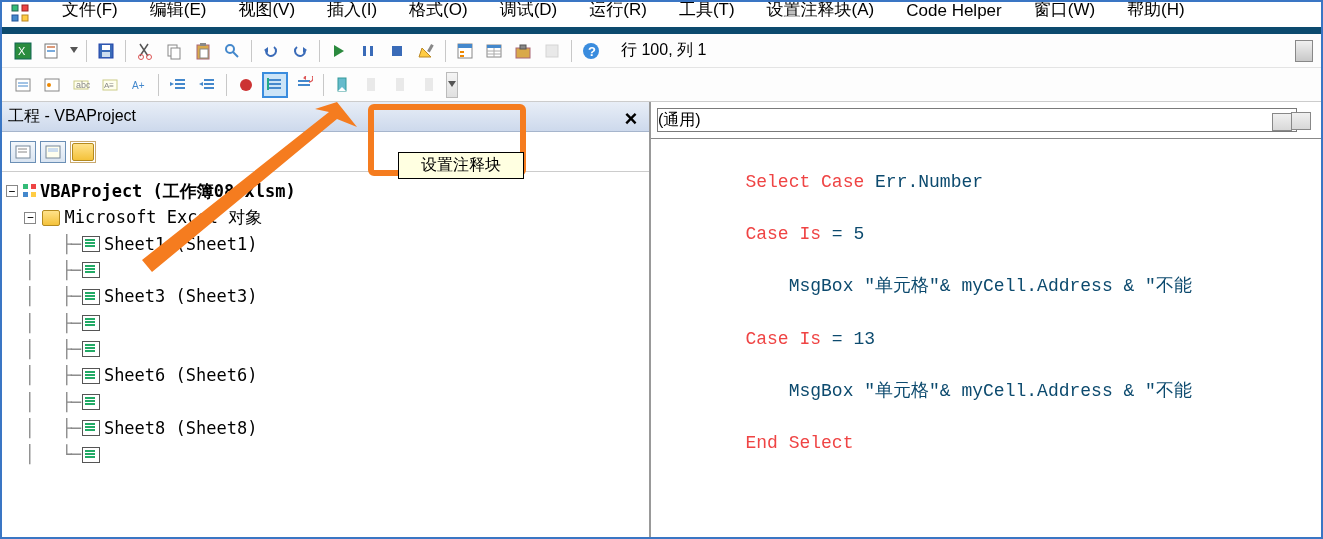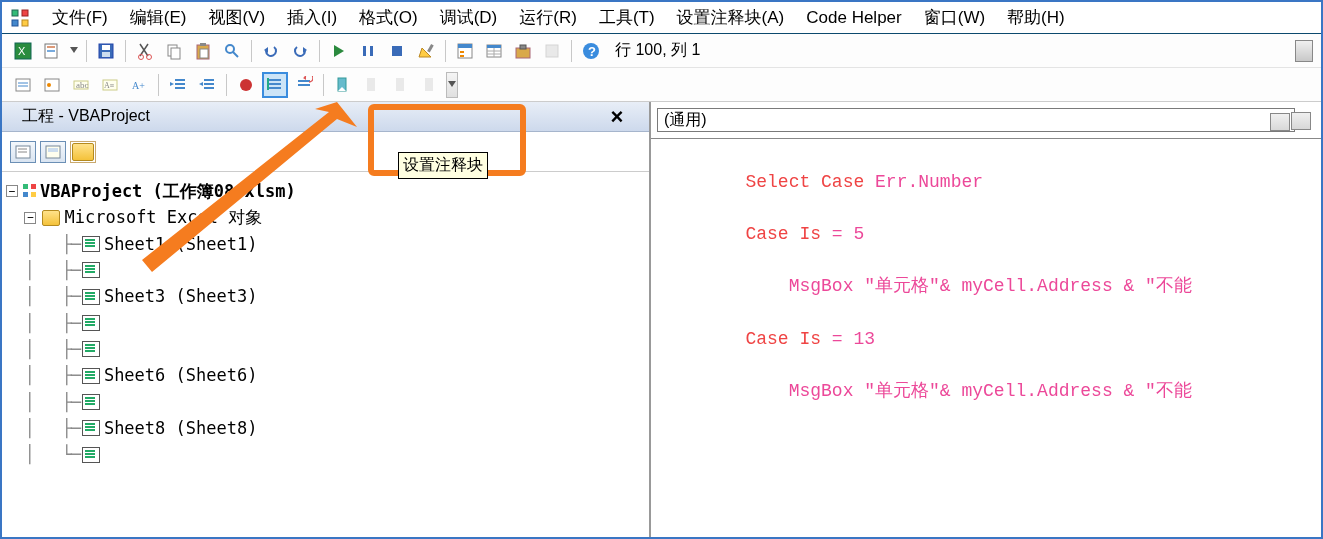"文件(F)" .menubar { align-items: center -> flex-end; border-bottom: 1px solid #0c4a6e -> 7px solid #0c4a6e; gap: 2px -> 12px }
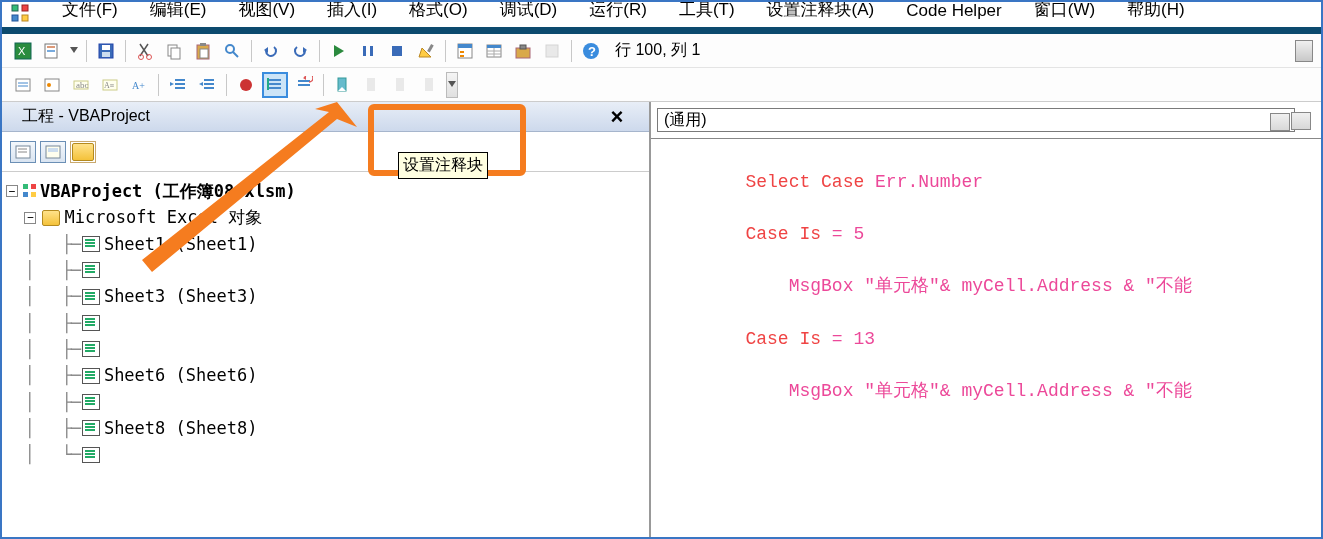"行 100, 列 1" .status-box { margin-left: 0 -> 6px }
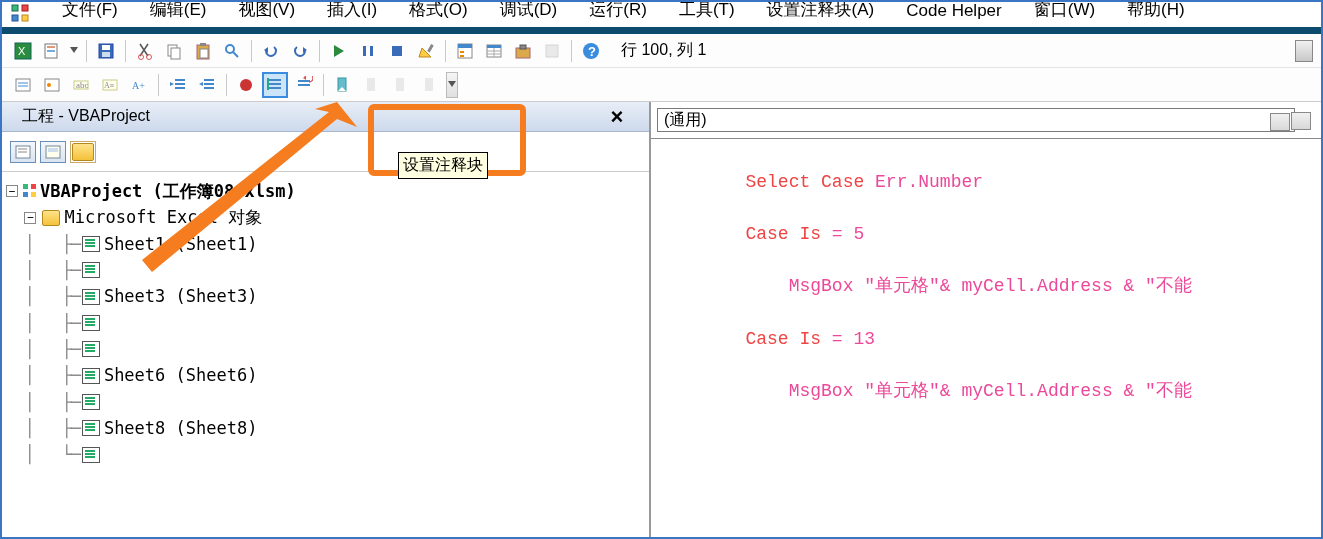"abc" .toolbar2 { font-family: Liberation Serif, serif -> none }
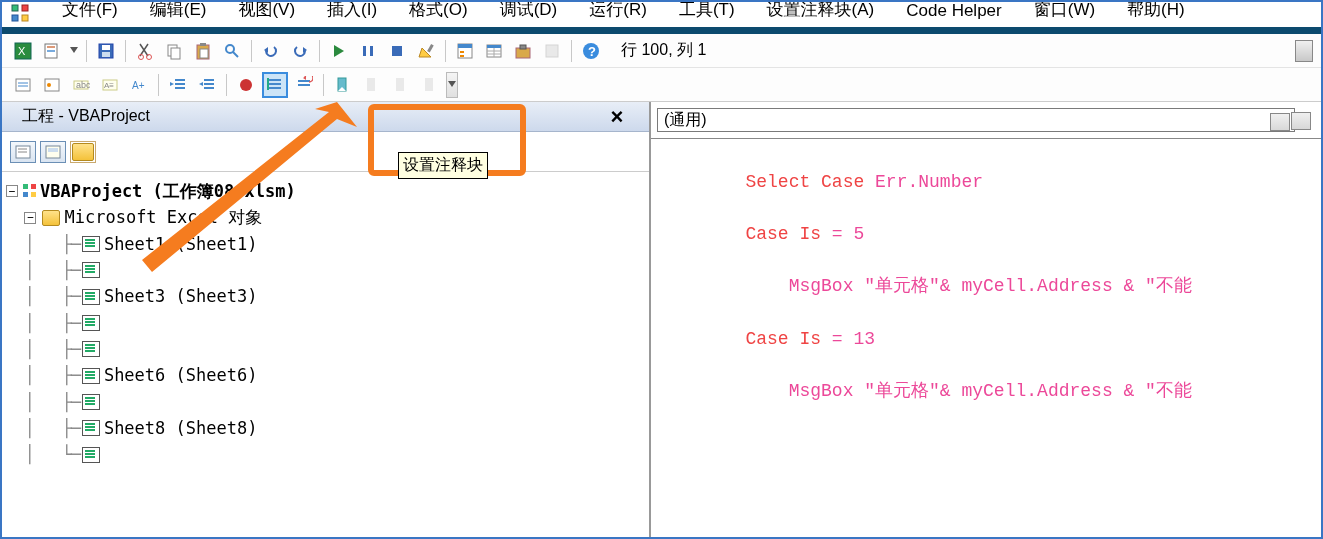"工程 - VBAProject" .panel-header { align-items: center -> flex-start; padding: 4px 20px -> 4px 6px }
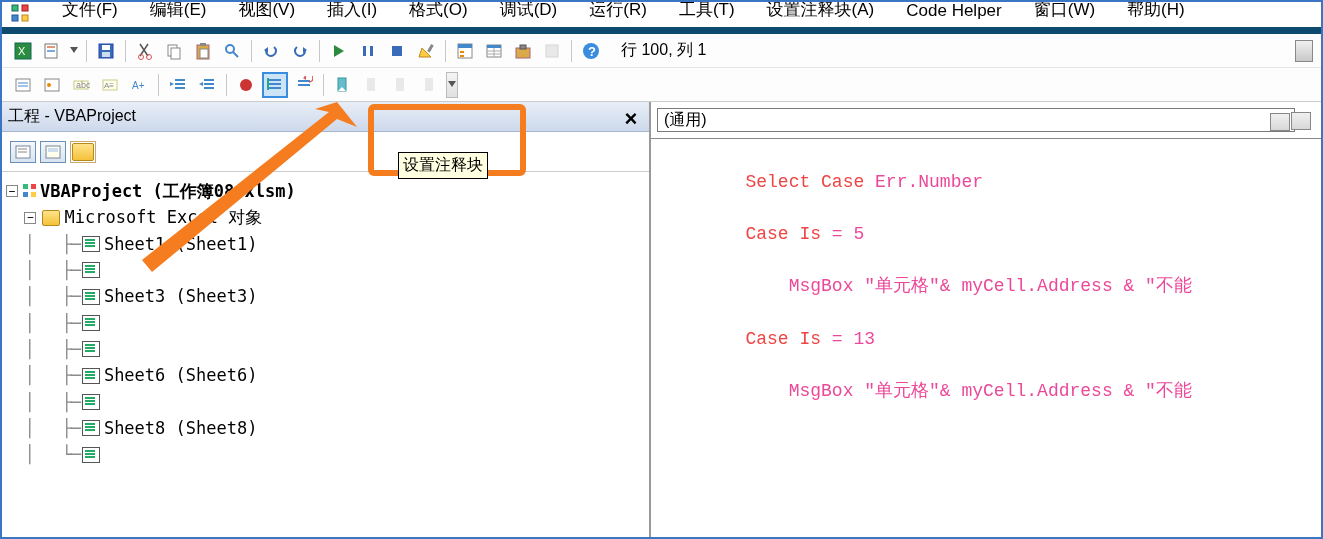"(通用)" .combo { padding: 0 6px -> 0 0 }
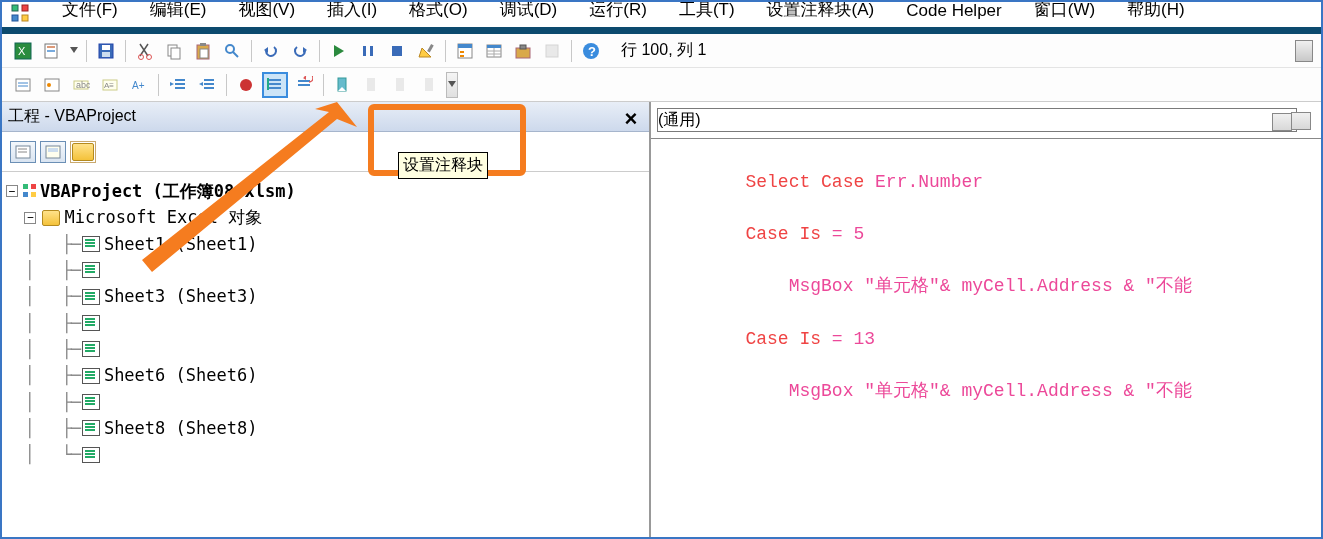"设置注释块" .tooltip-box { padding: 2px 4px -> 2px 22px }
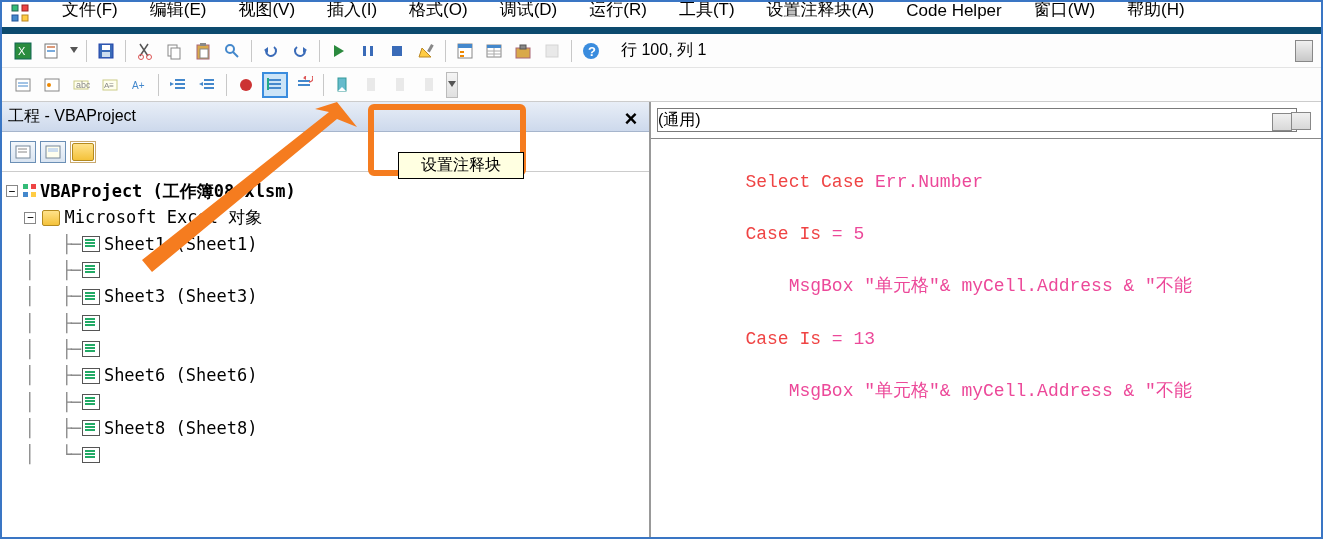"Err.Number" .txt { color: #ec4899 -> #0c4a6e }
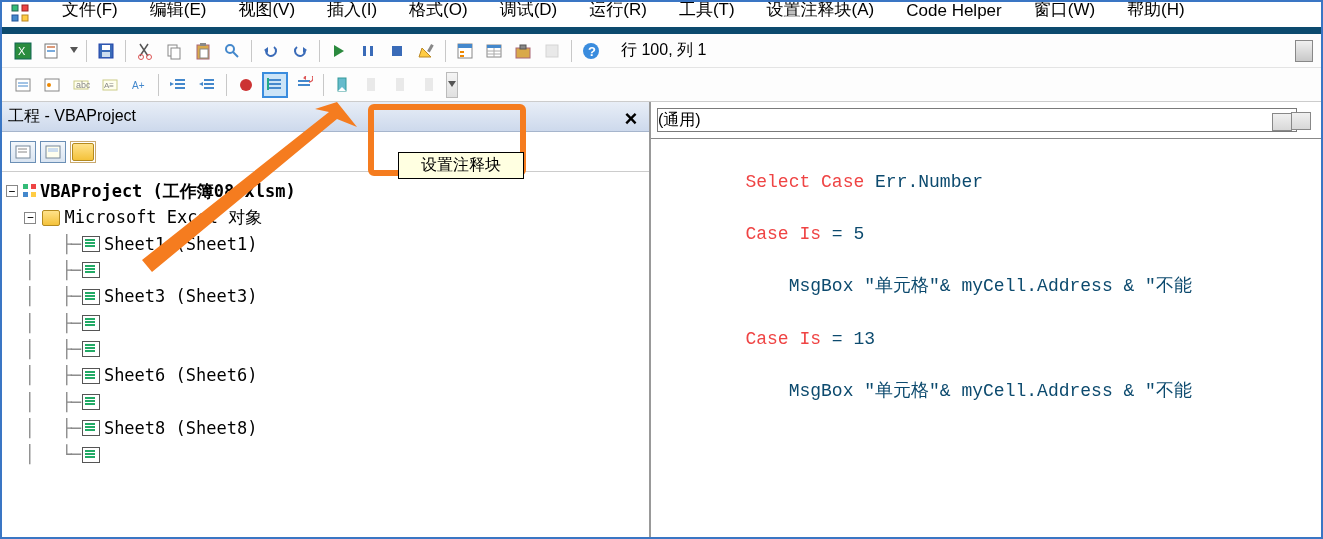"End Select" span.line { html: none -> <span> <span>End Select</span></span> }
